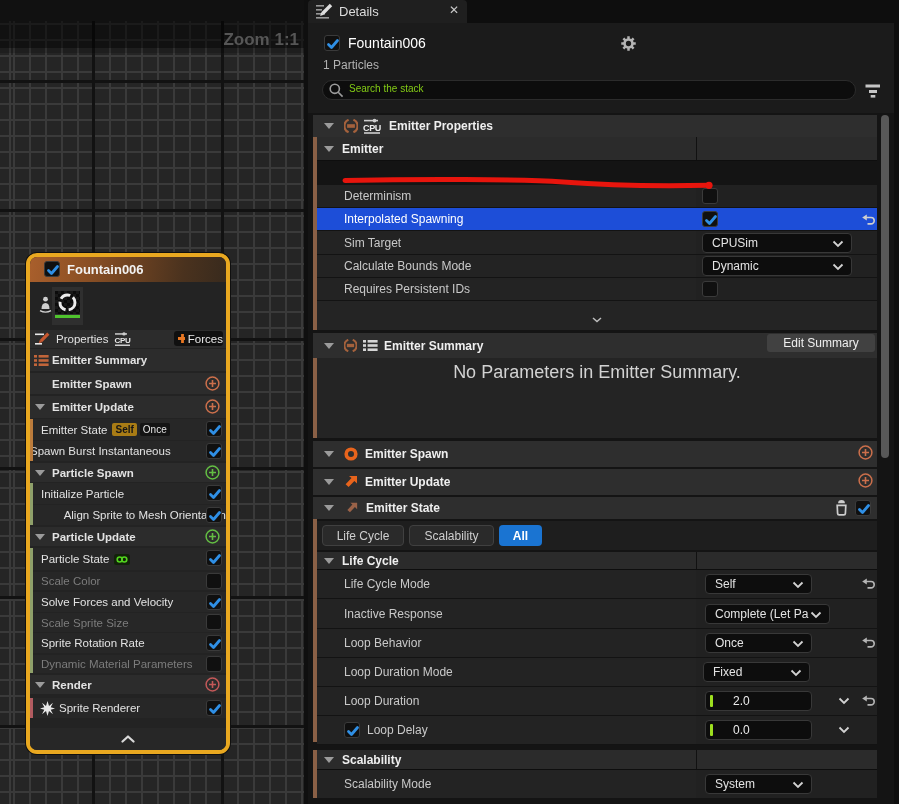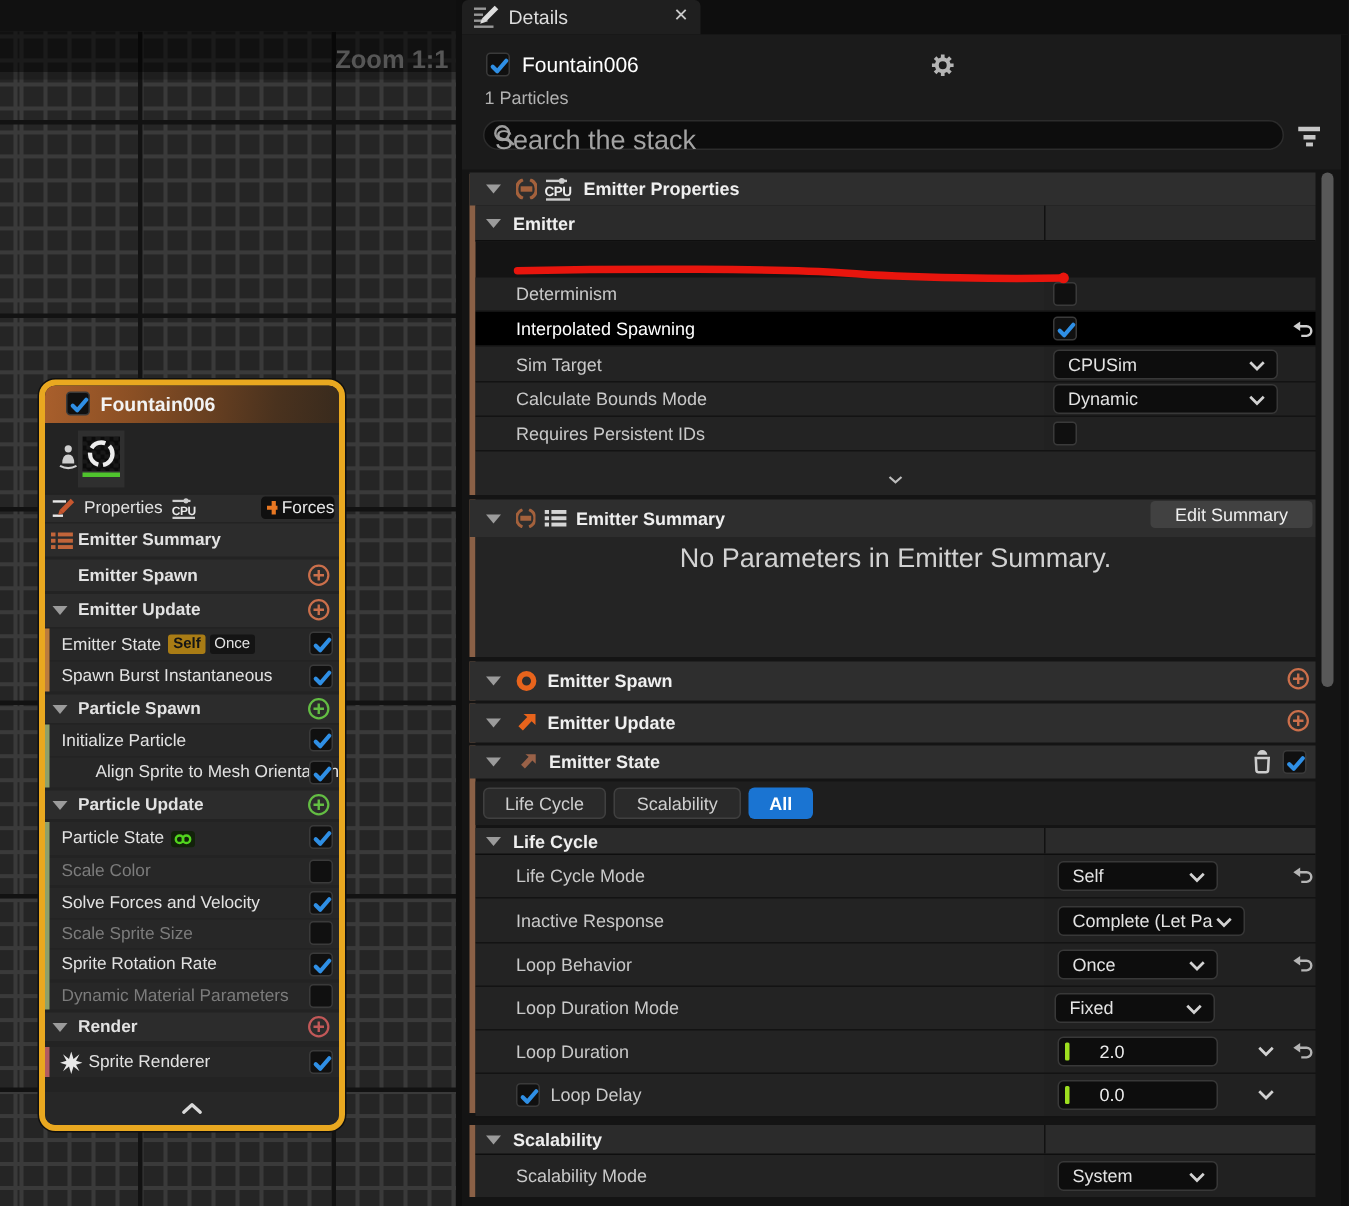"Search the stack" div.abs { color: #a3a3a3 -> #84cc16; font-size: 18px -> 10px; left: 330px -> 349px }
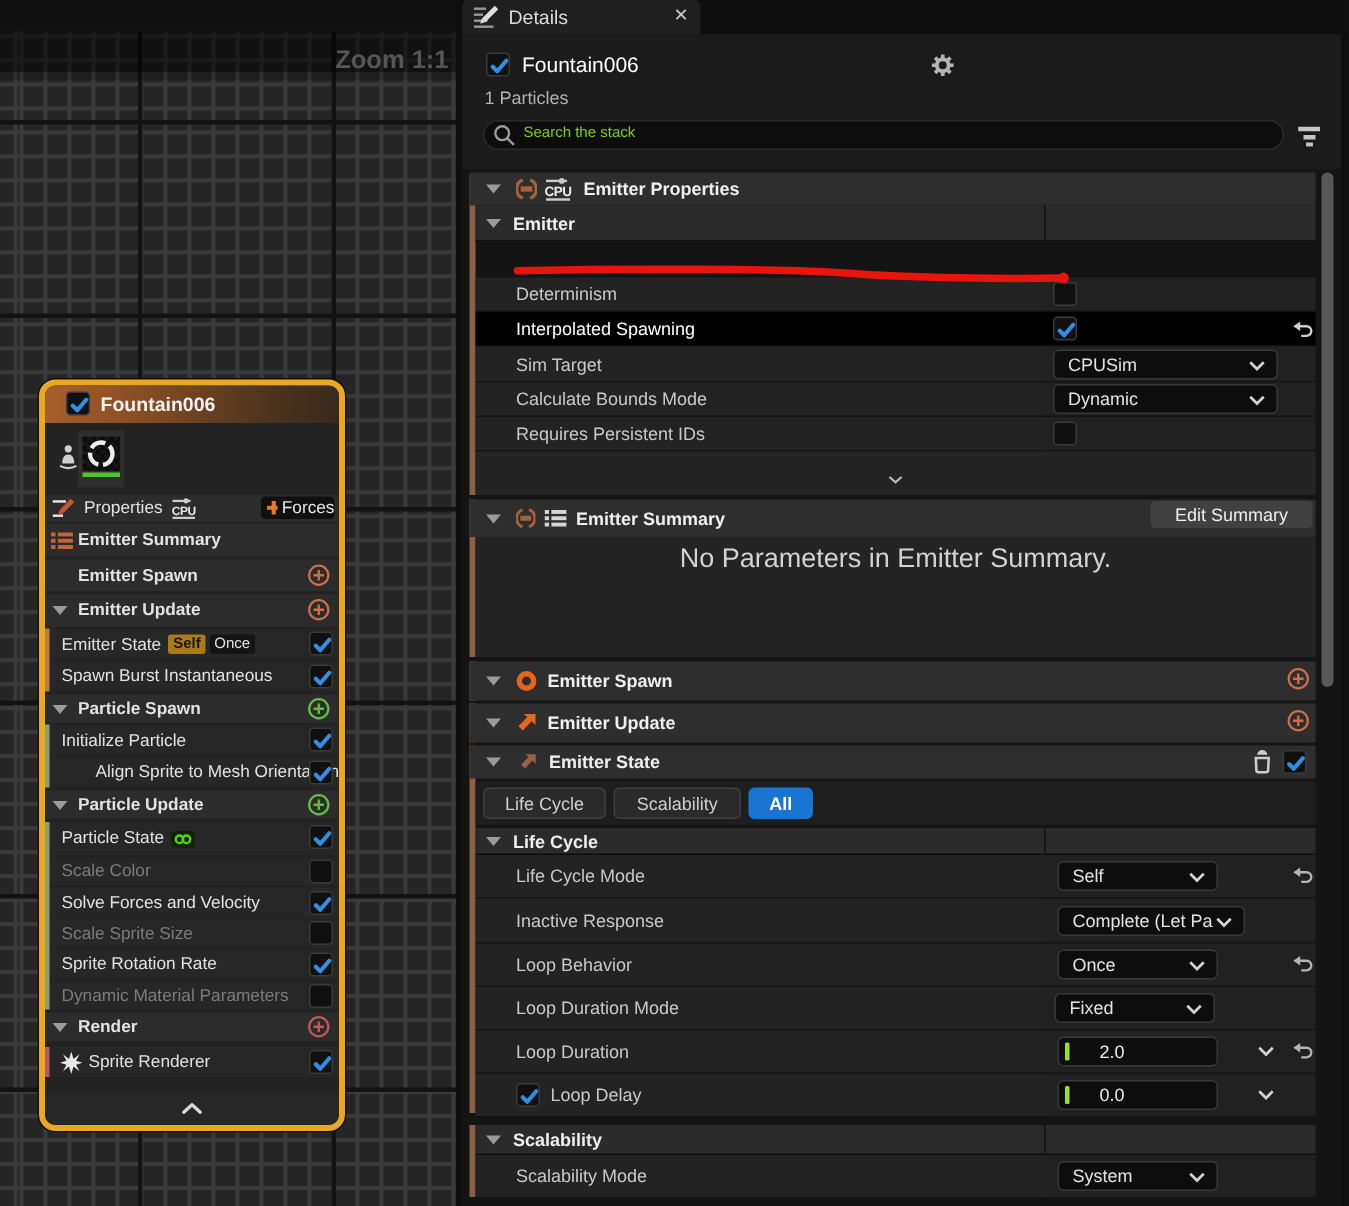"Interpolated Spawning" .hl .rowname, .hl .rowval { background: #000000 -> #1d4ed8 }
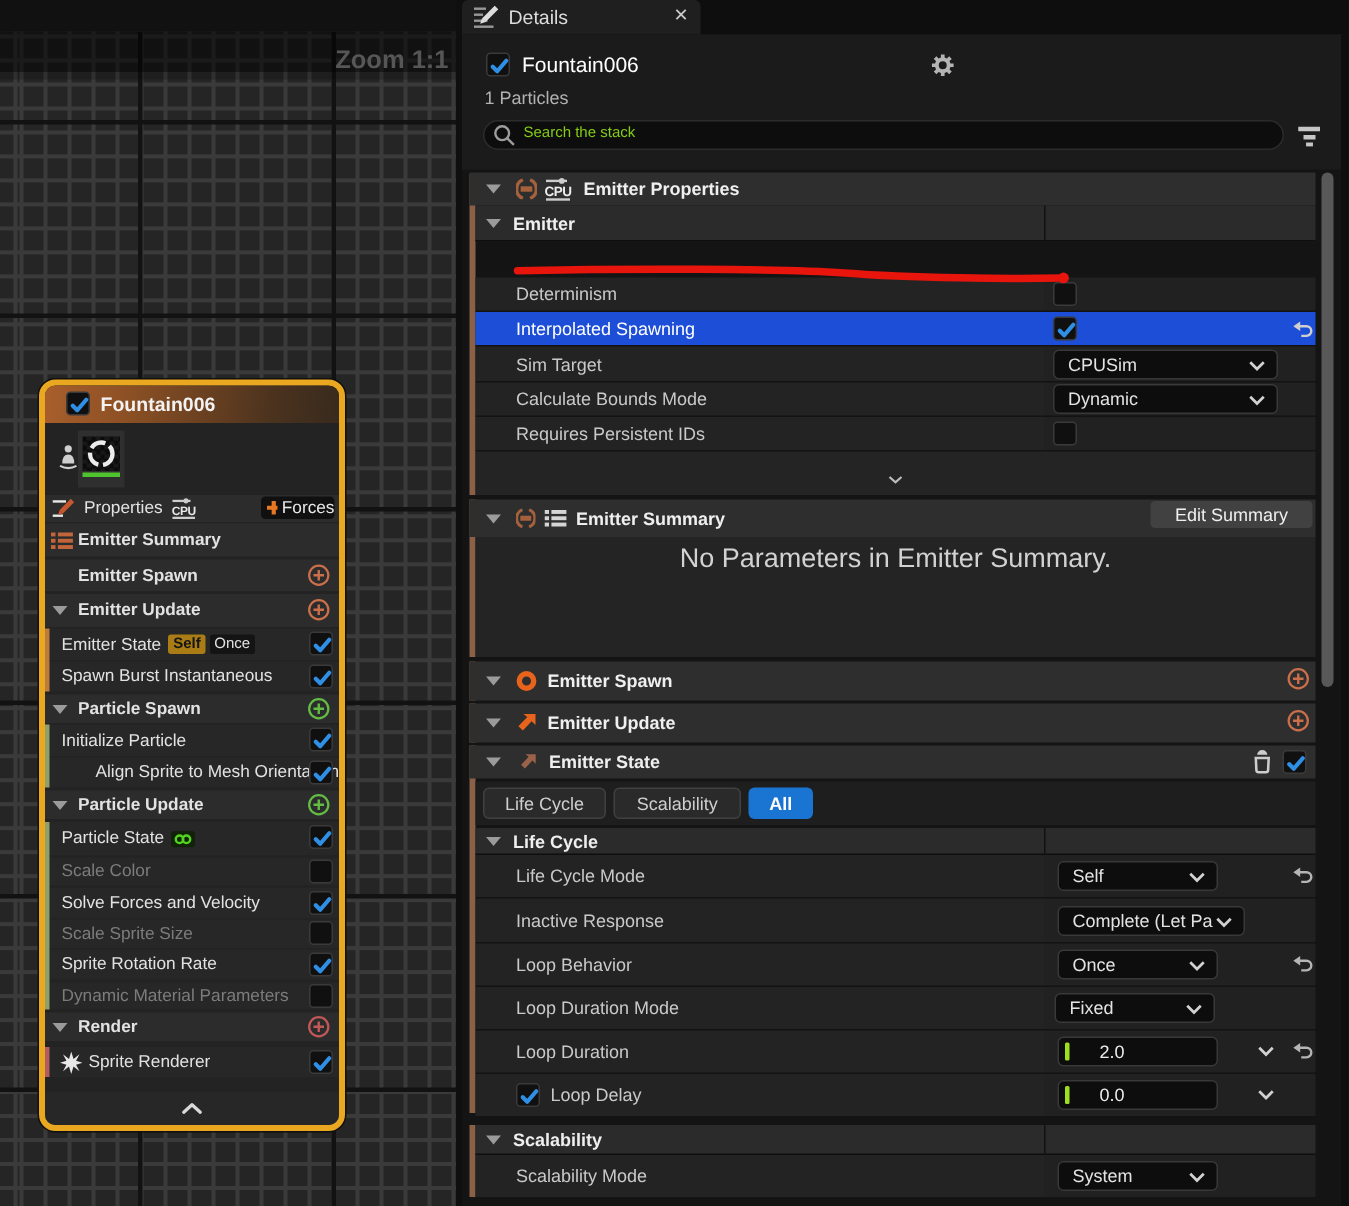"Spawn Burst Instantaneous" span { margin-left: 11px -> none }
